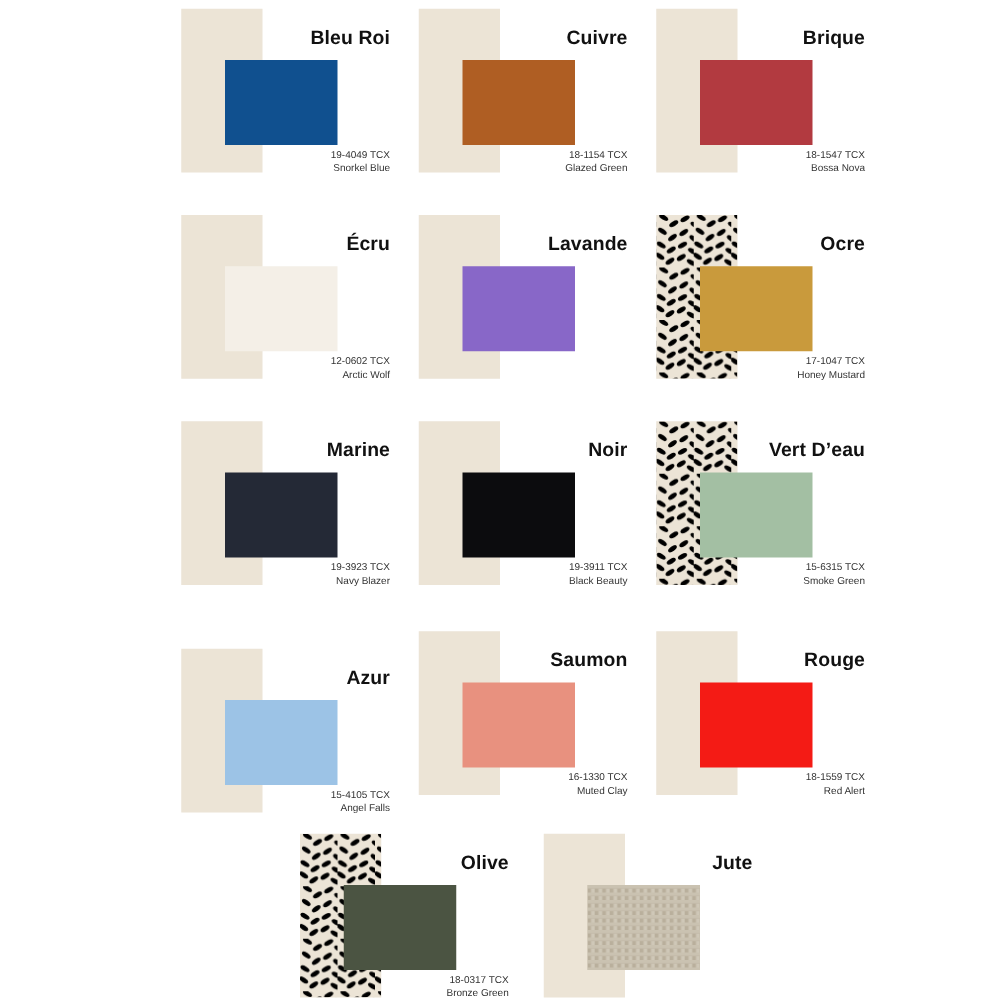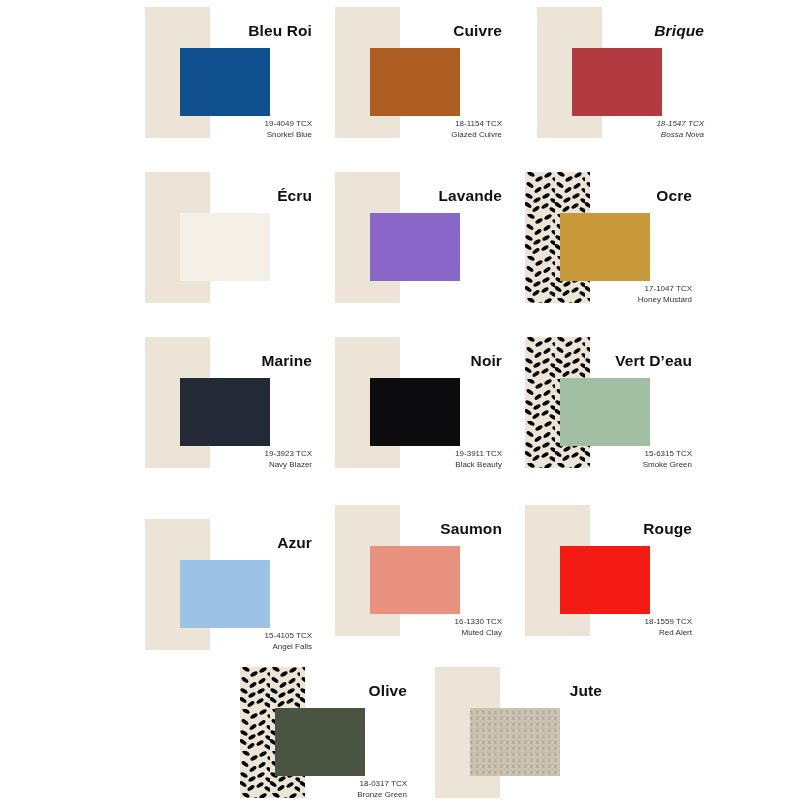"Brique" div.card { font-style: italic -> none; left: 522px -> 510px }
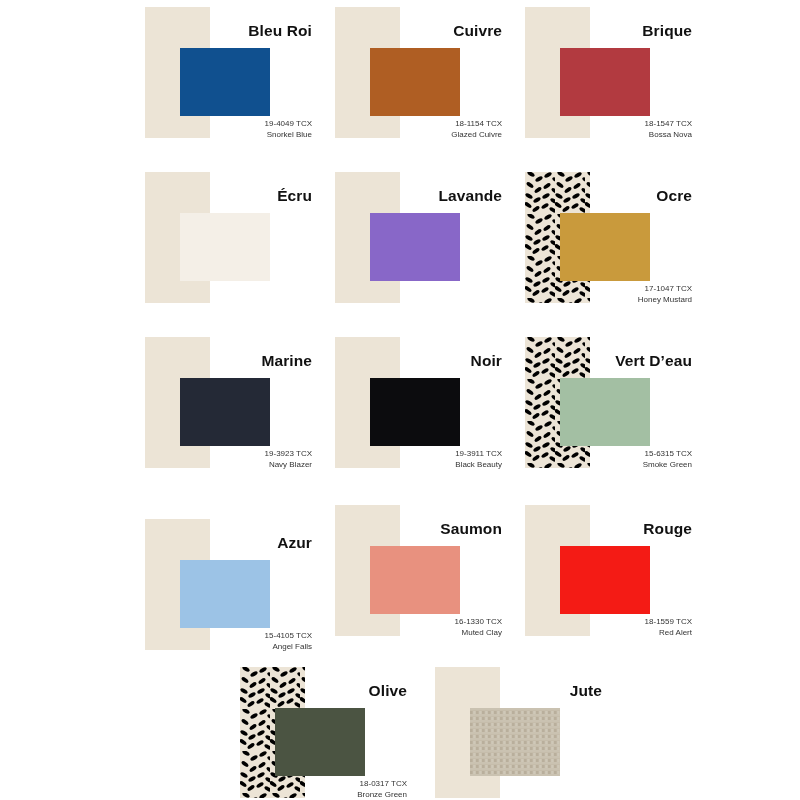"Glazed Cuivre" span.cname { text: Cuivre -> Green }
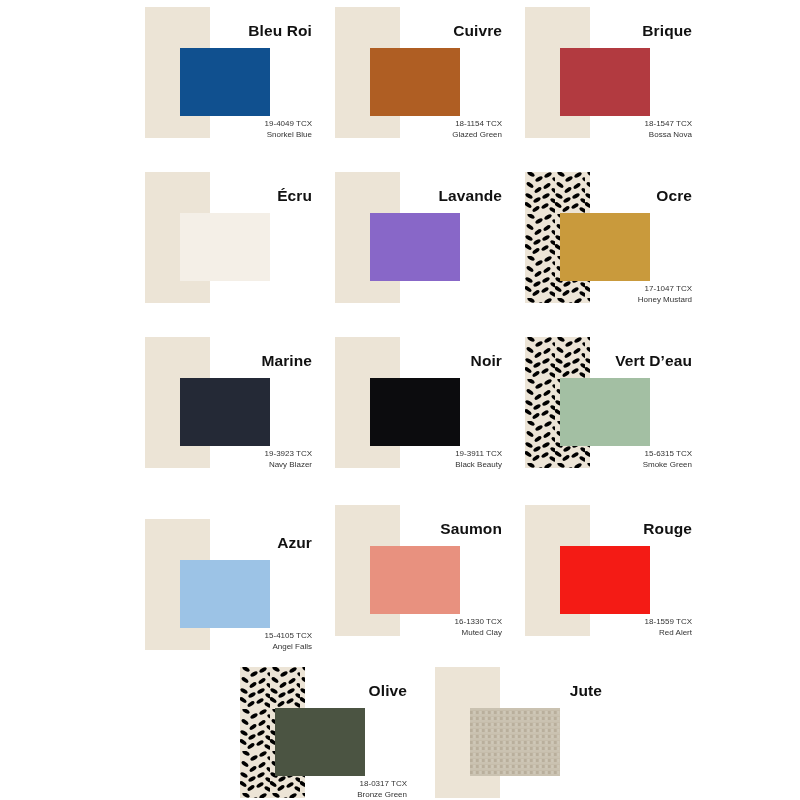"12-0602 TCX" div.codeblock { html: none -> <div> <span>12-0602 TCX</span> <span>Arctic Wolf</span> </div> }
